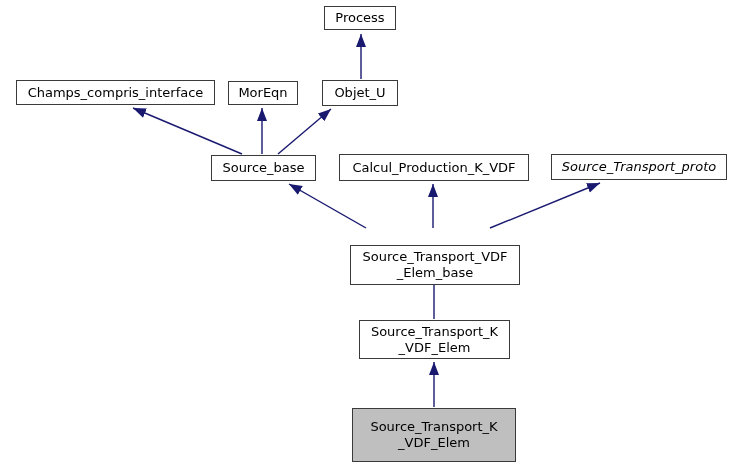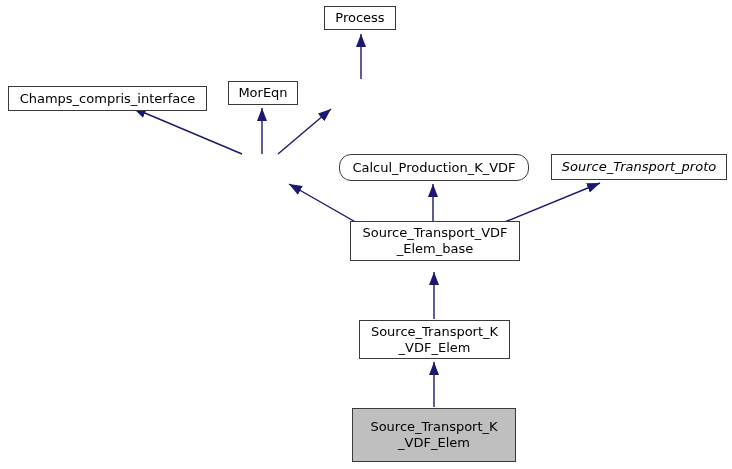"Champs_compris_interface" .n-champs { left: 8px -> 16px; margin-top: 6px -> none }
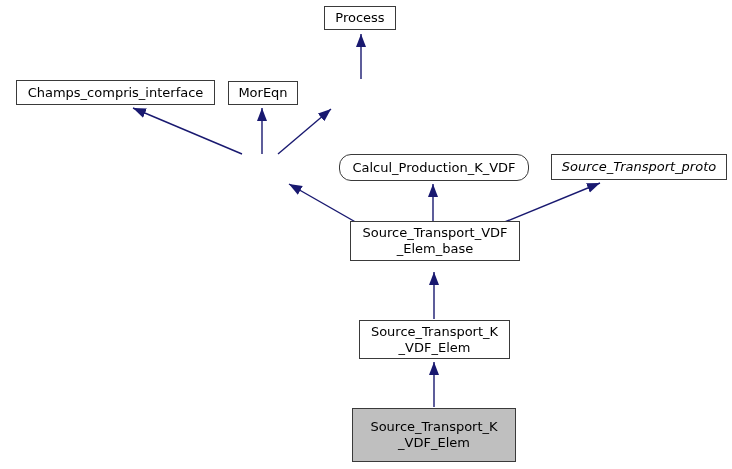"Objet_U" div.node { html: none -> <div> <span>Objet_U</span> </div> }
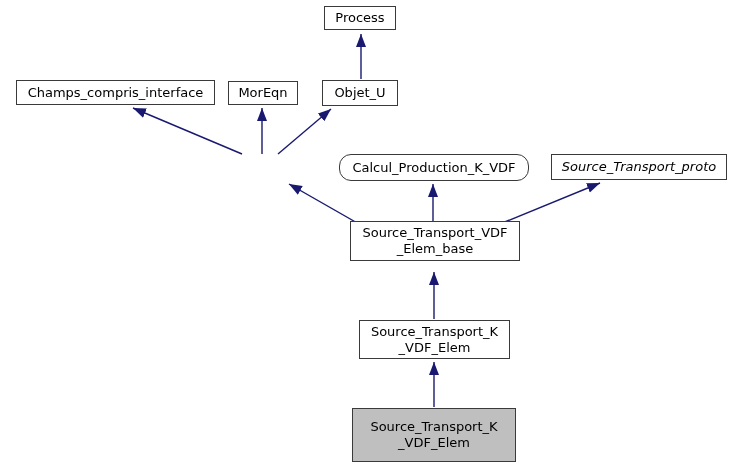"Source_base" div.node { html: none -> <div> <span>Source_base</span> </div> }
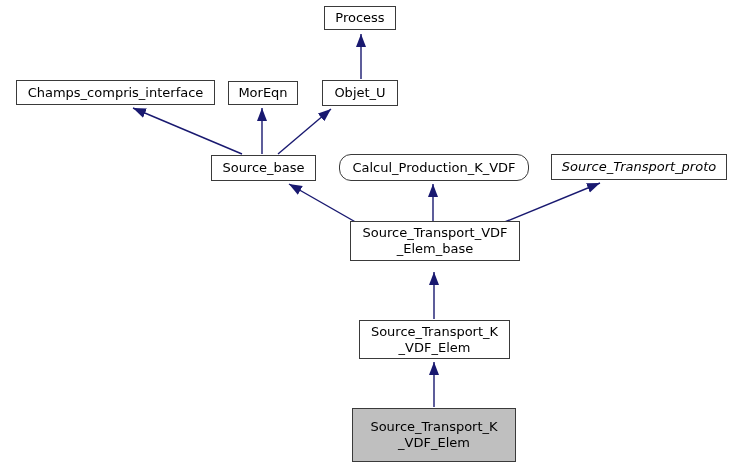"Calcul_Production_K_VDF" .n-calcul { border-radius: 12px -> none }
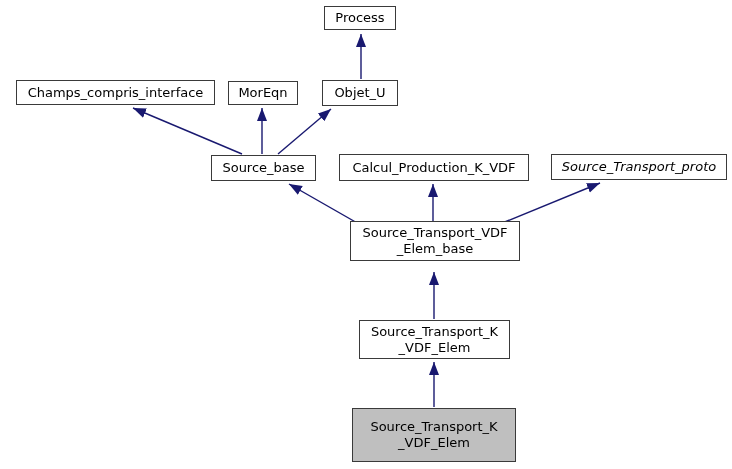"Source_Transport_VDF" .n-elembase { top: 221px -> 245px }
